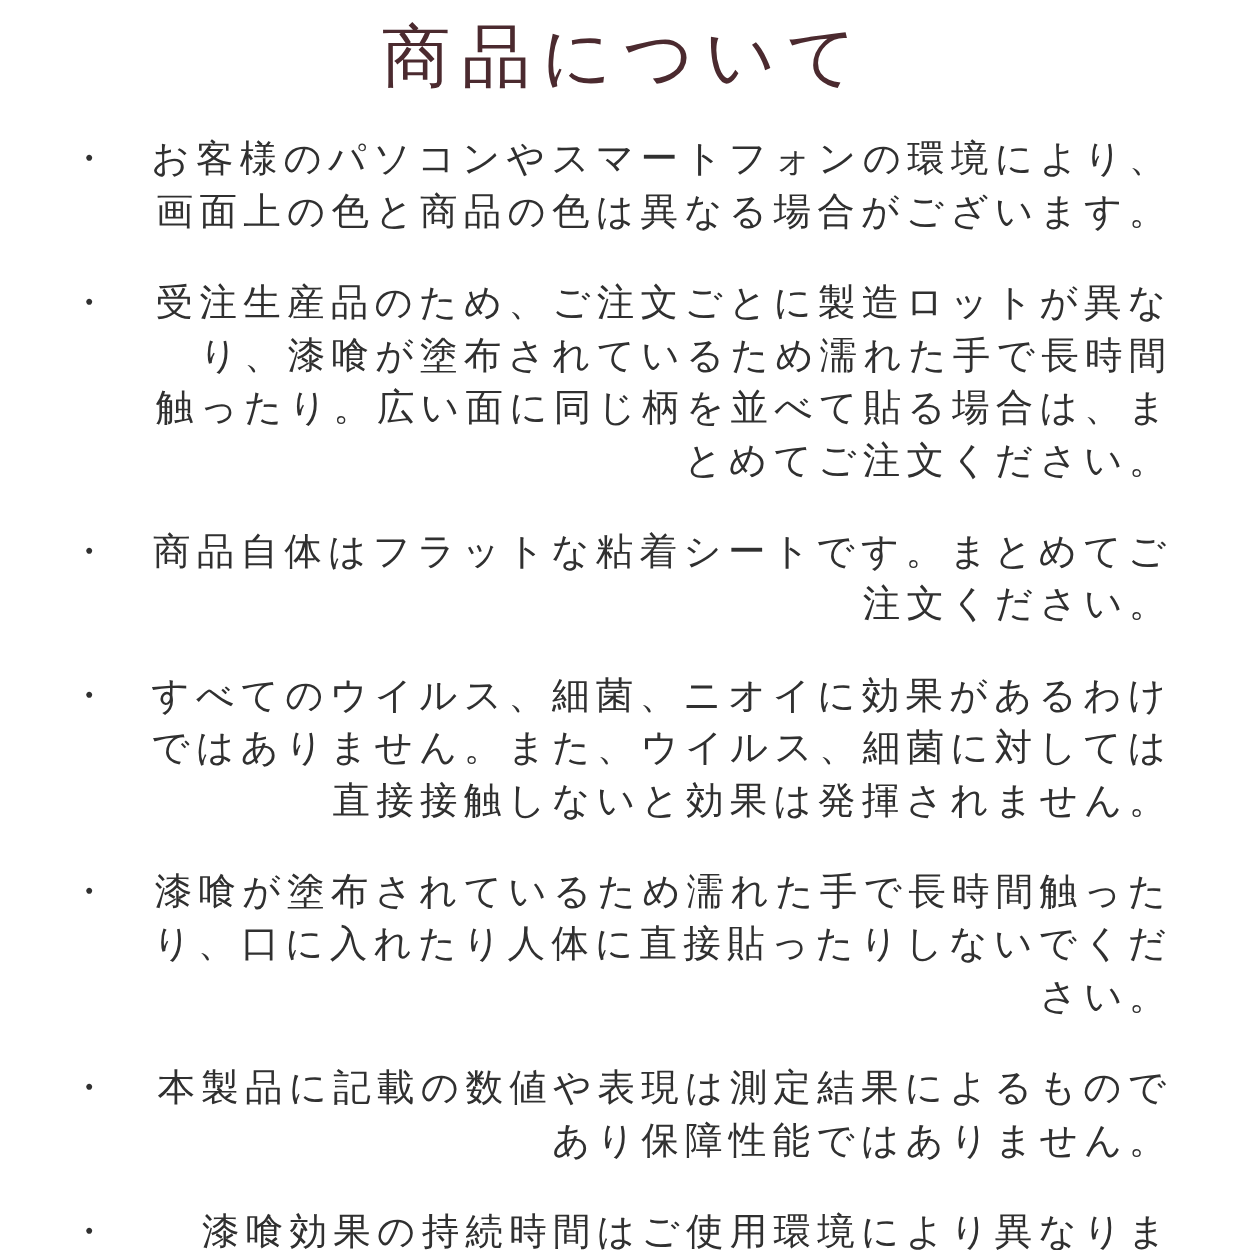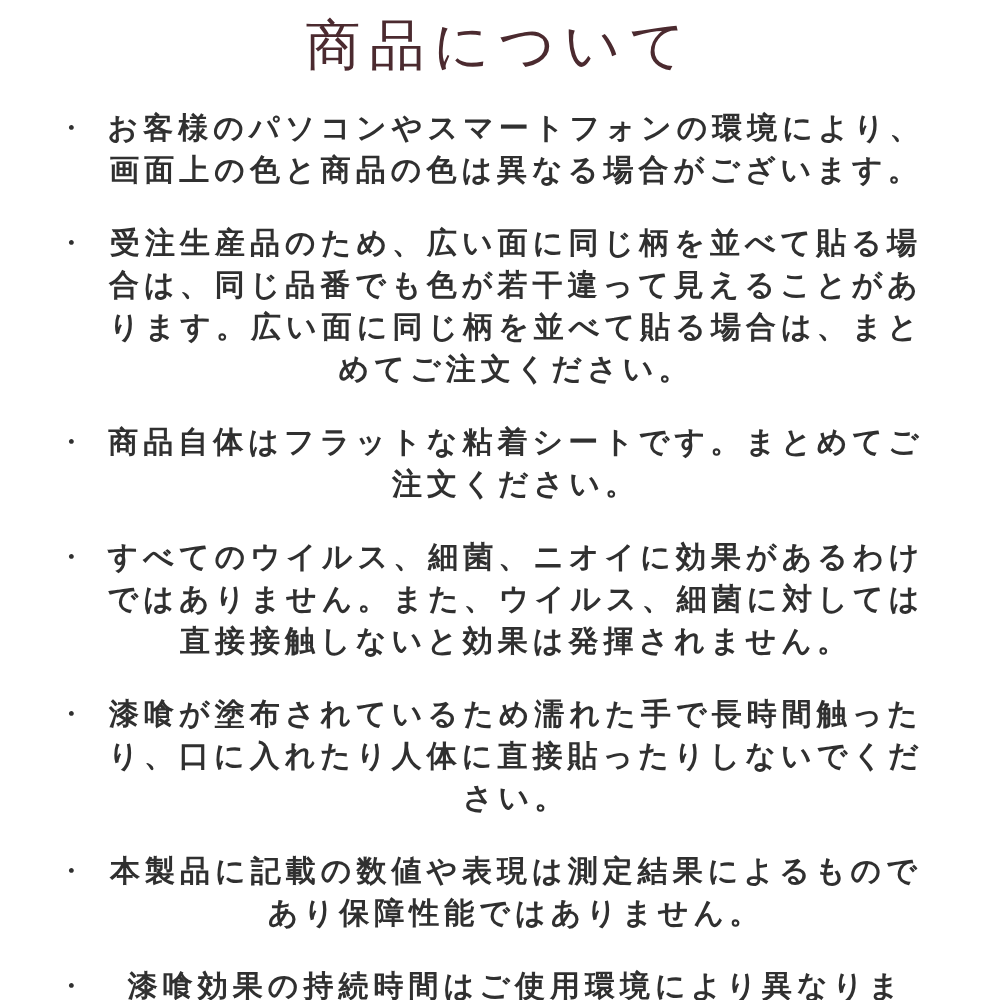"お客様のパソコンやスマートフォンの環境により、画面上の色と商品の色は異なる場合が" .note-text { font-weight: bold -> none; text-align: center -> right }
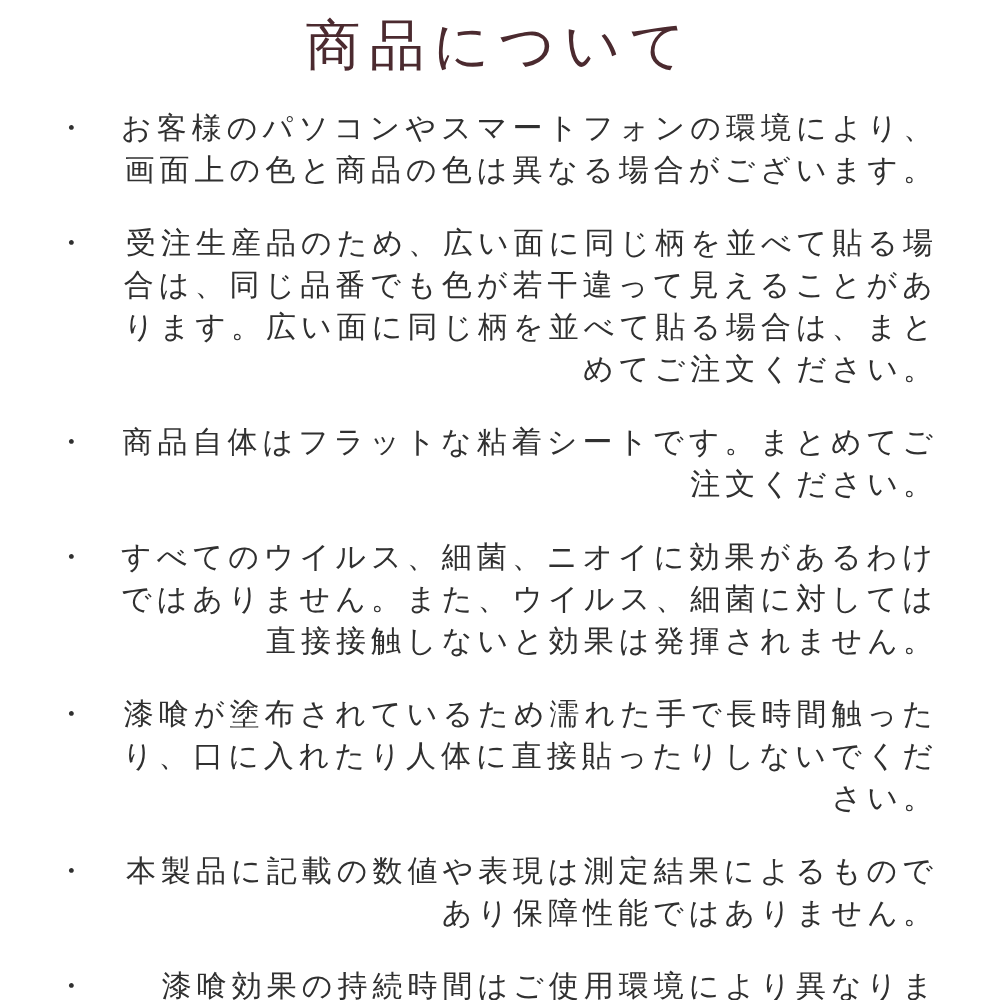"受注生産品のため、広い面に同じ柄を並べて貼る場合は、同じ品番でも色が若干違って見" span.note-text { text: 広い面に同じ柄を並べて貼る場合は、同じ品番でも色が若干違って見えることがあります -> ご注文ごとに製造ロットが異なり、漆喰が塗布されているため濡れた手で長時間触ったり }
